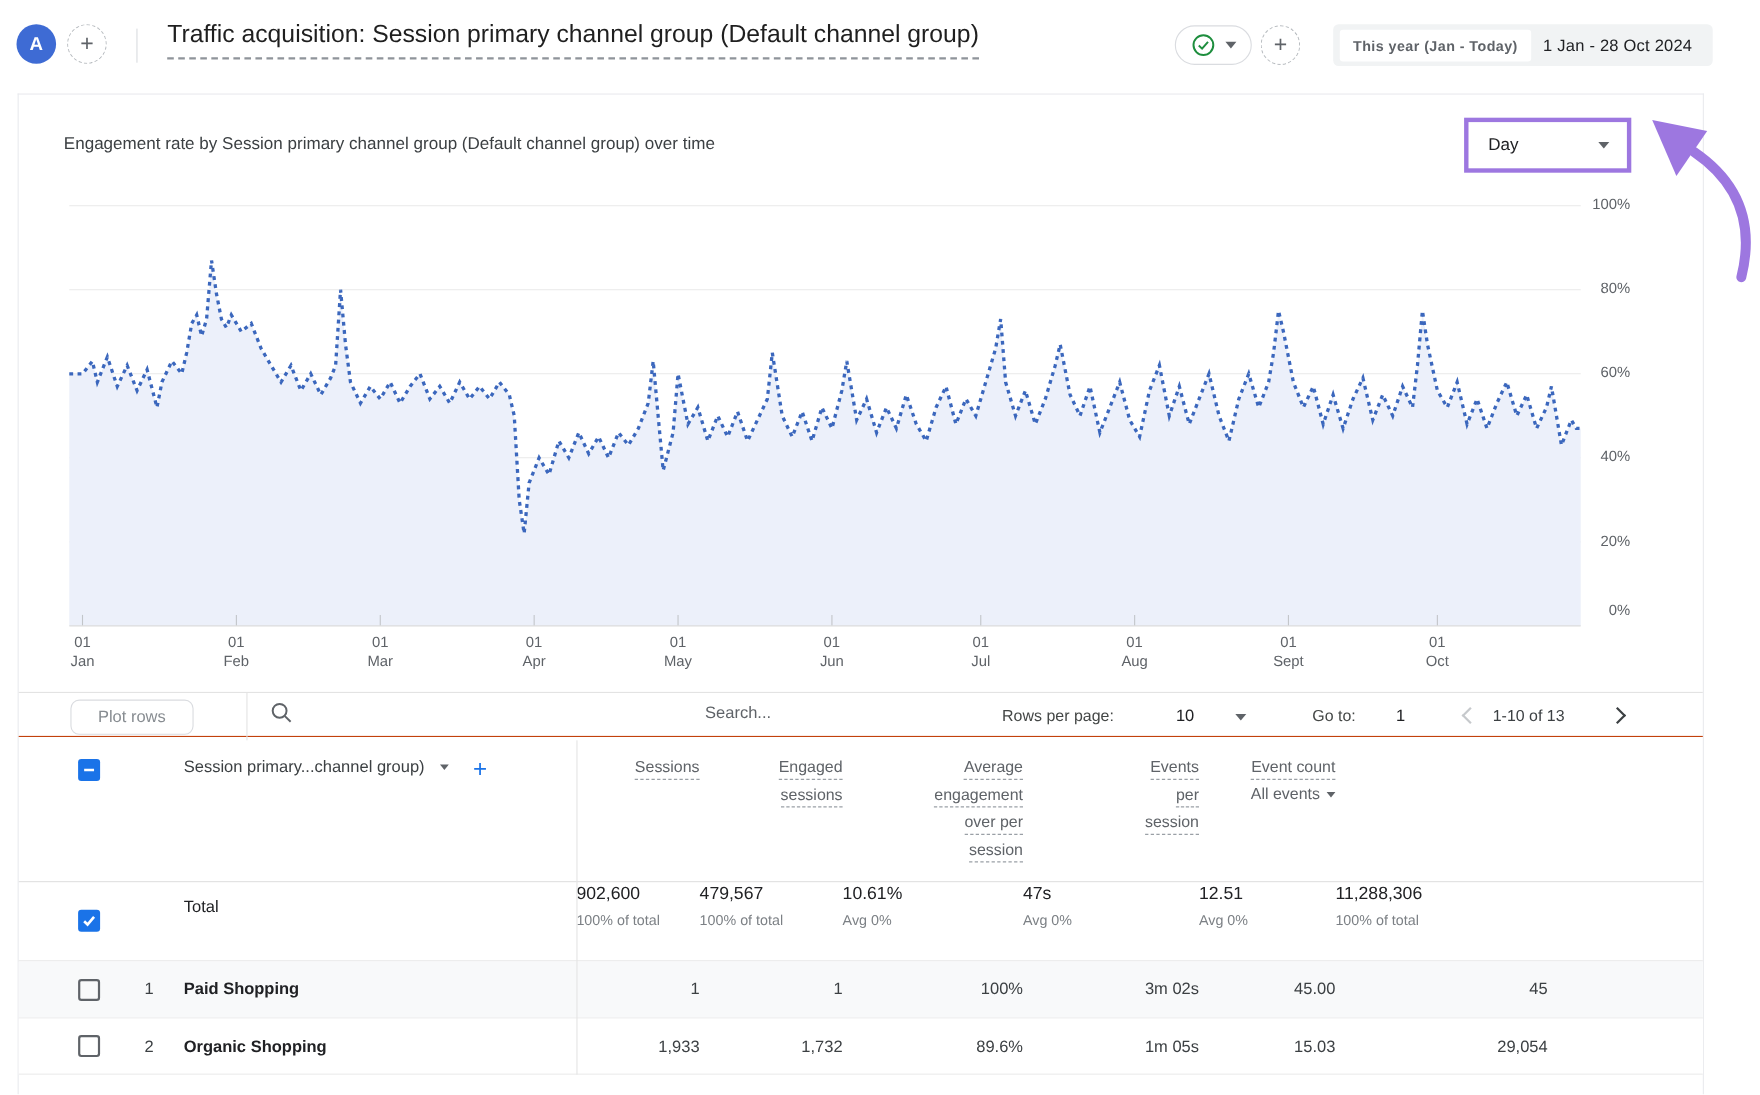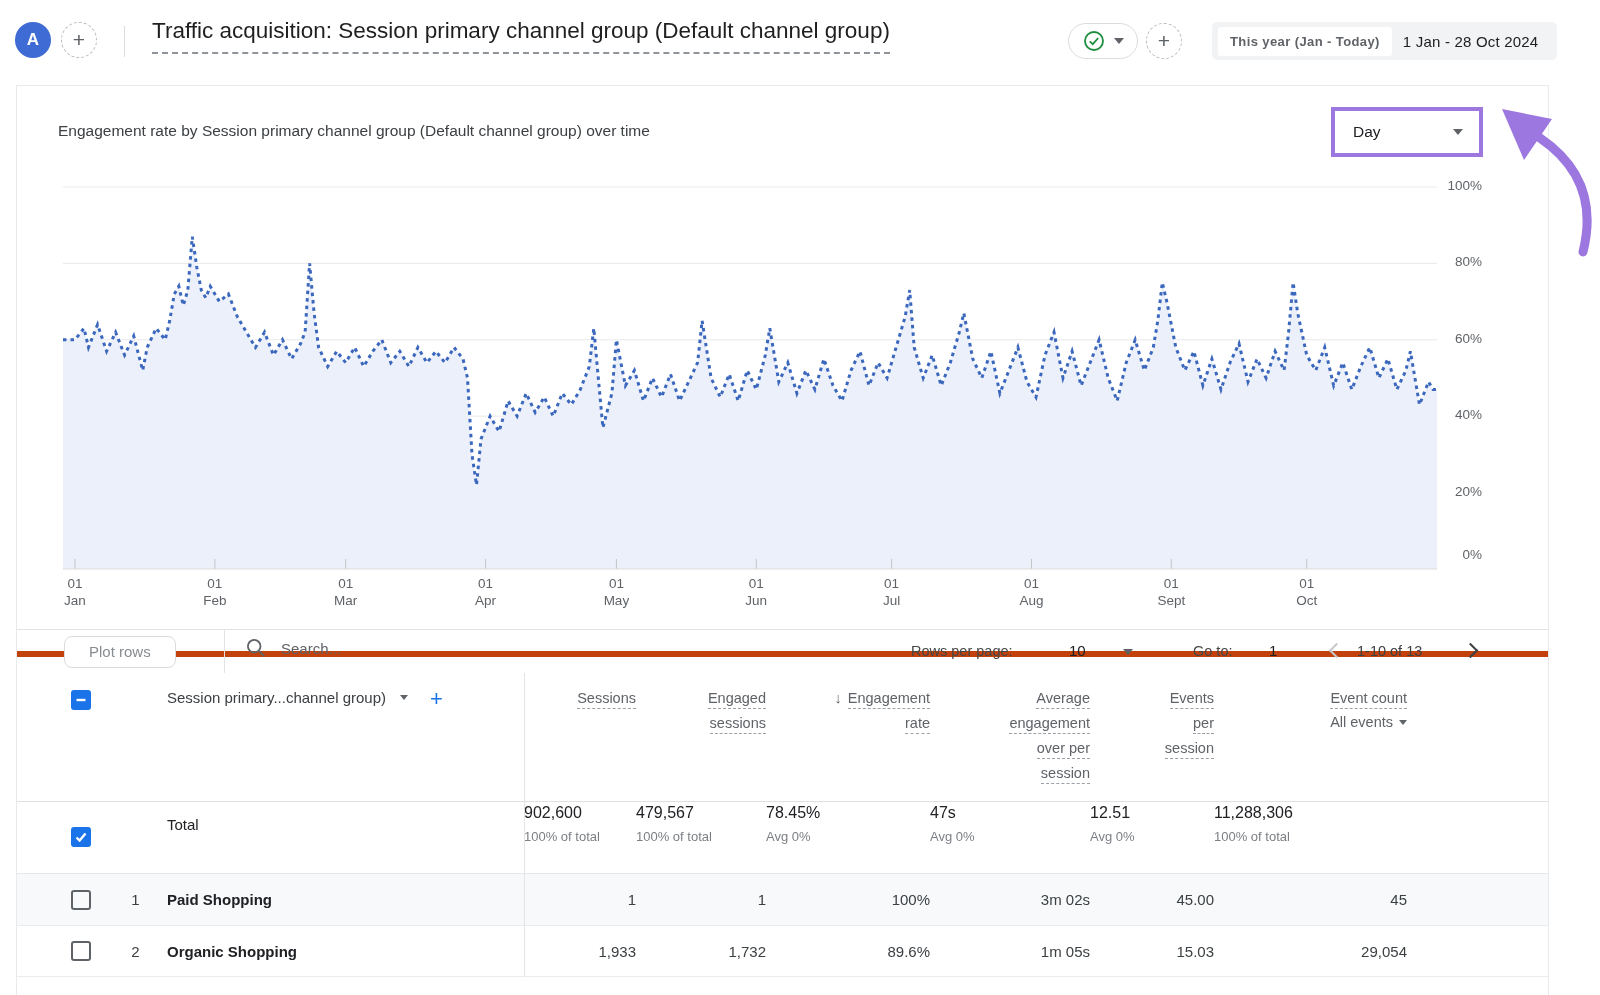"Plot rows" .controls { border-bottom: 6px solid #c2410c -> 1px solid #c2410c; height: 28px -> 41px }
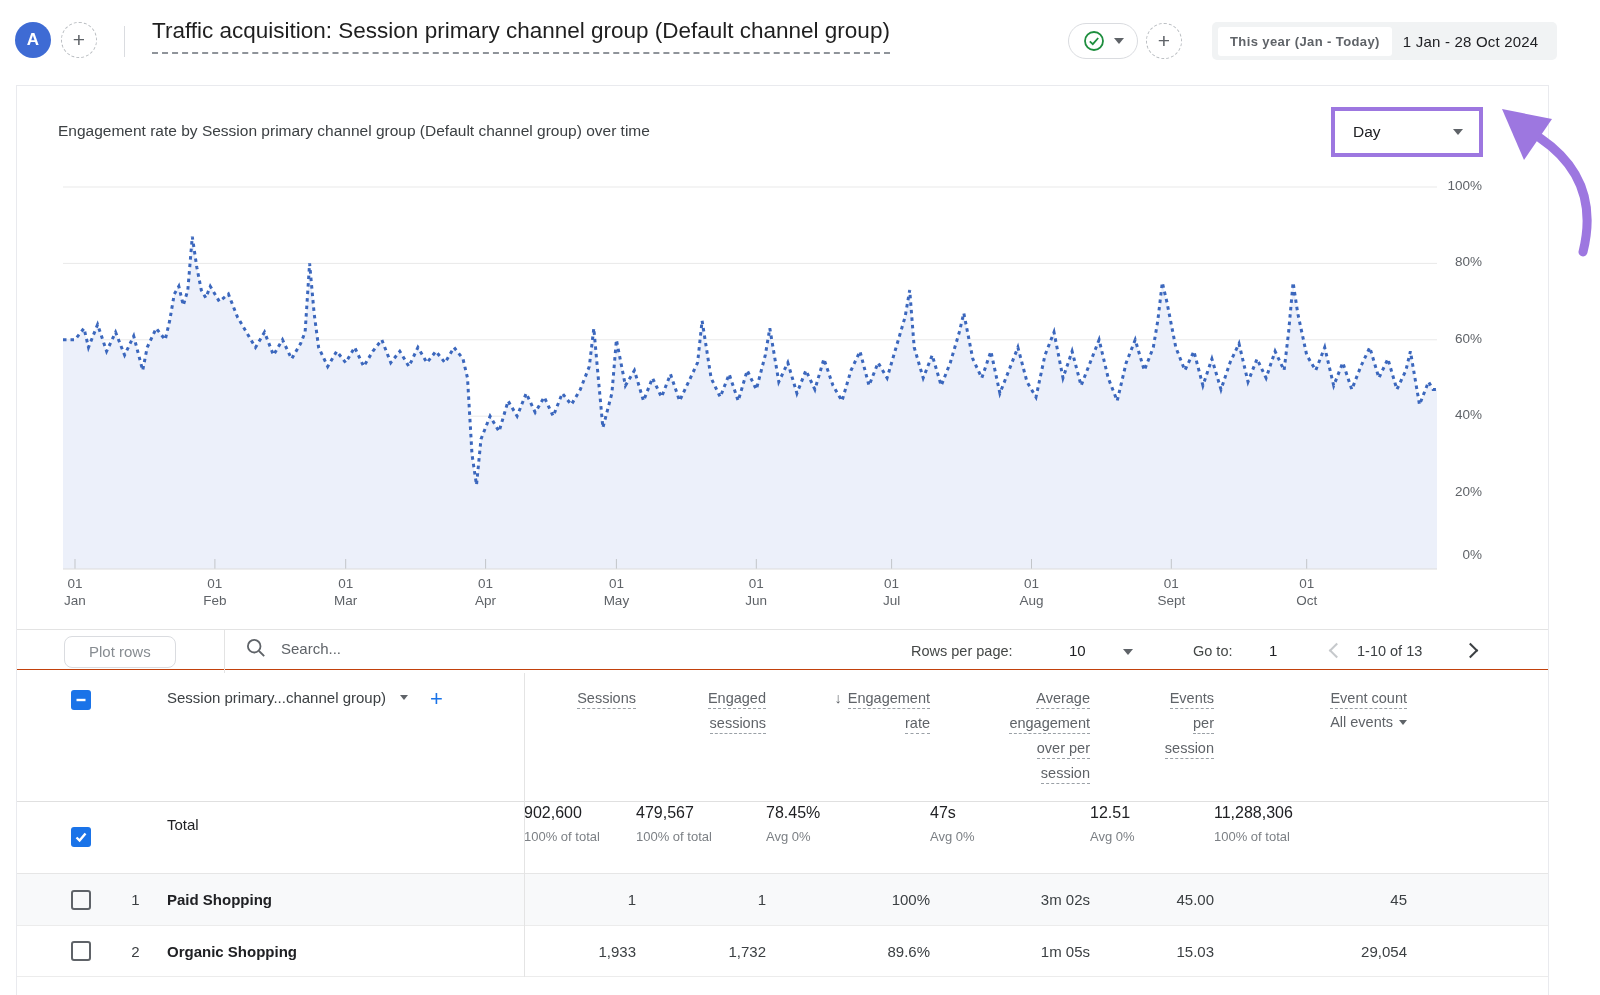"Search..." .search-wrap input { text-align: none -> right }
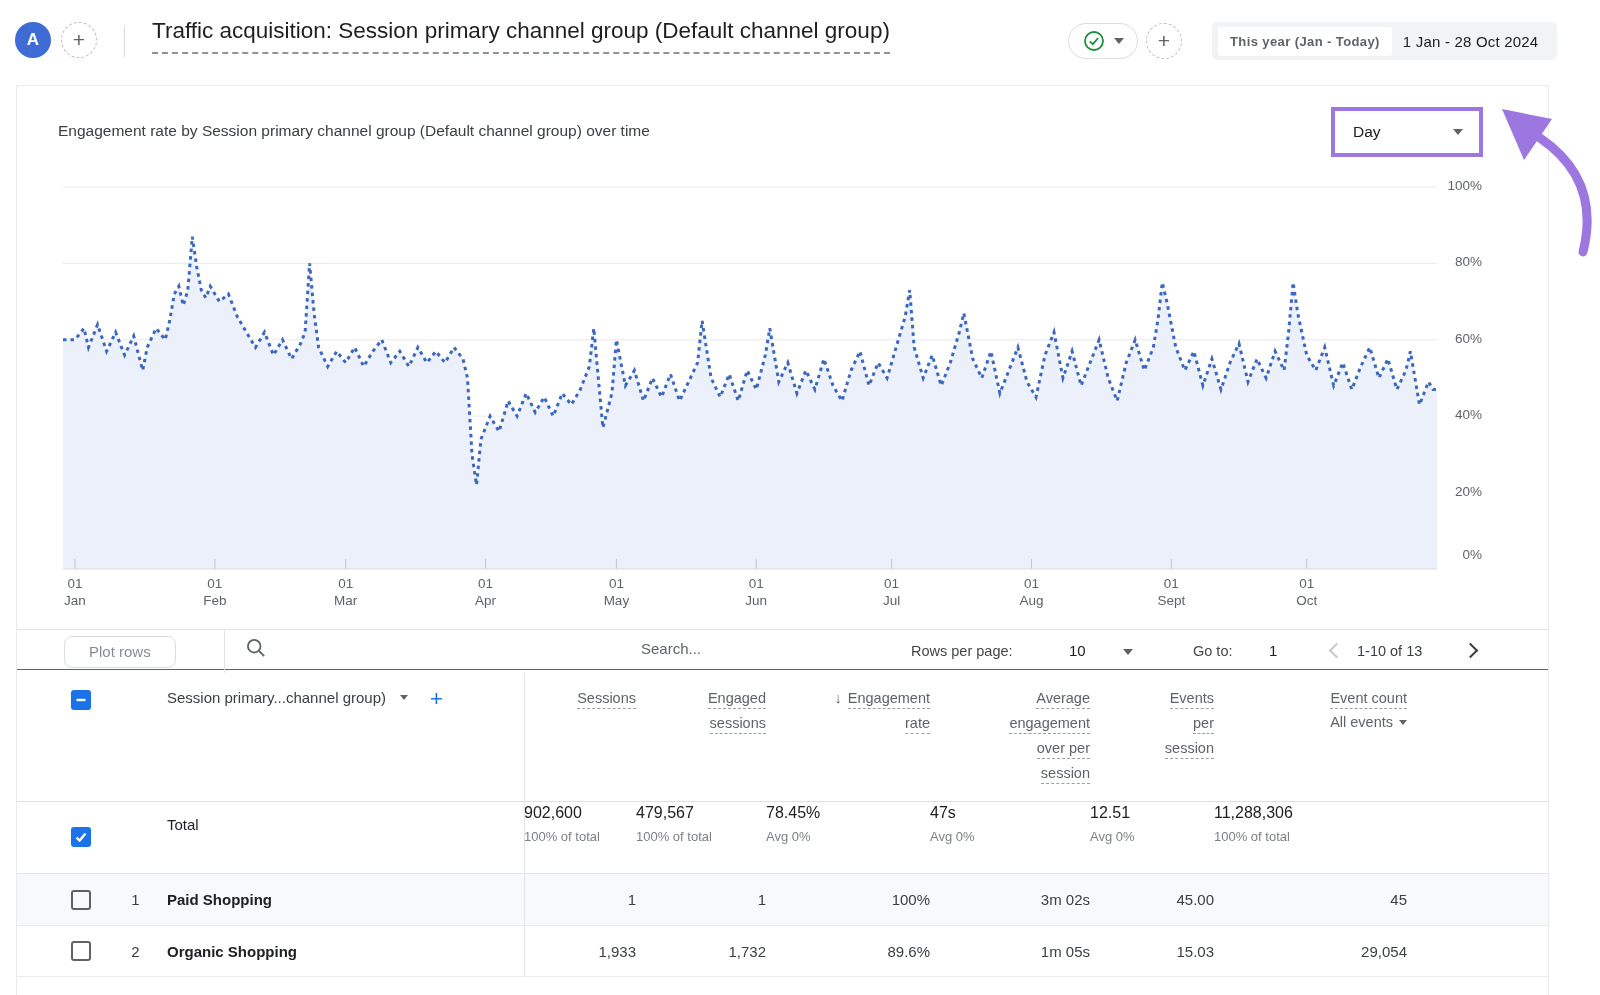"↓ Engagement" div.hcell { html: <div> <div><span>↓</span><span>Engagement</span></div> <div><span>rate</span></div> </div> -> none }
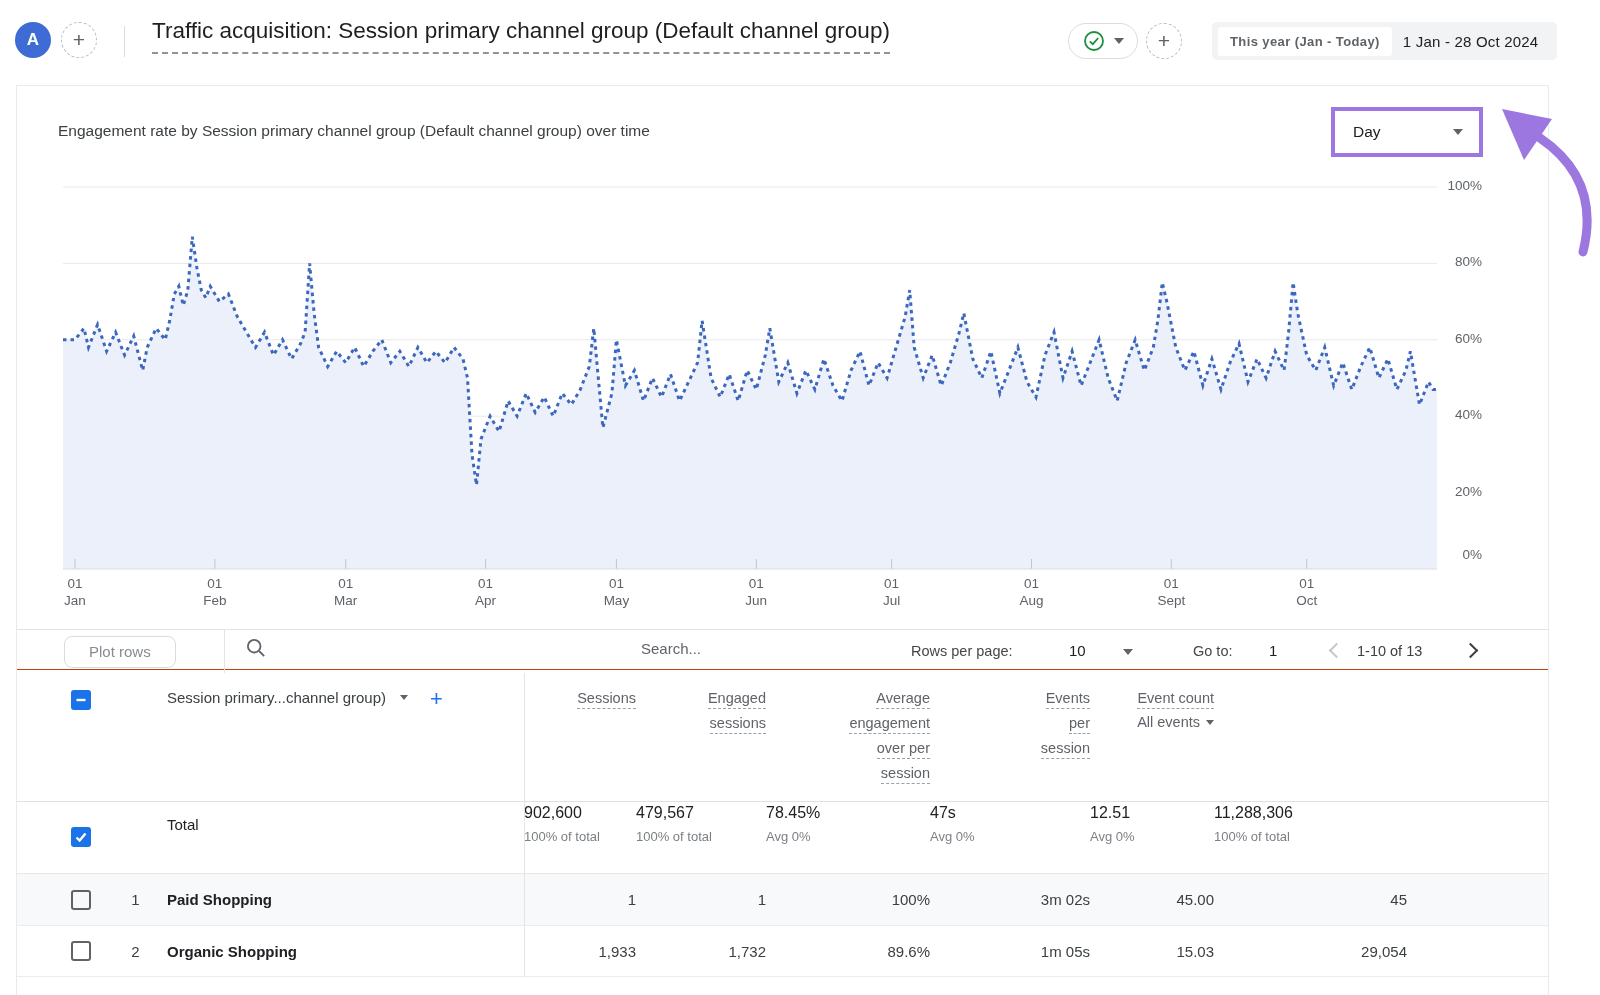"78.45%" div.mval { text: 78.45% -> 10.61% }
